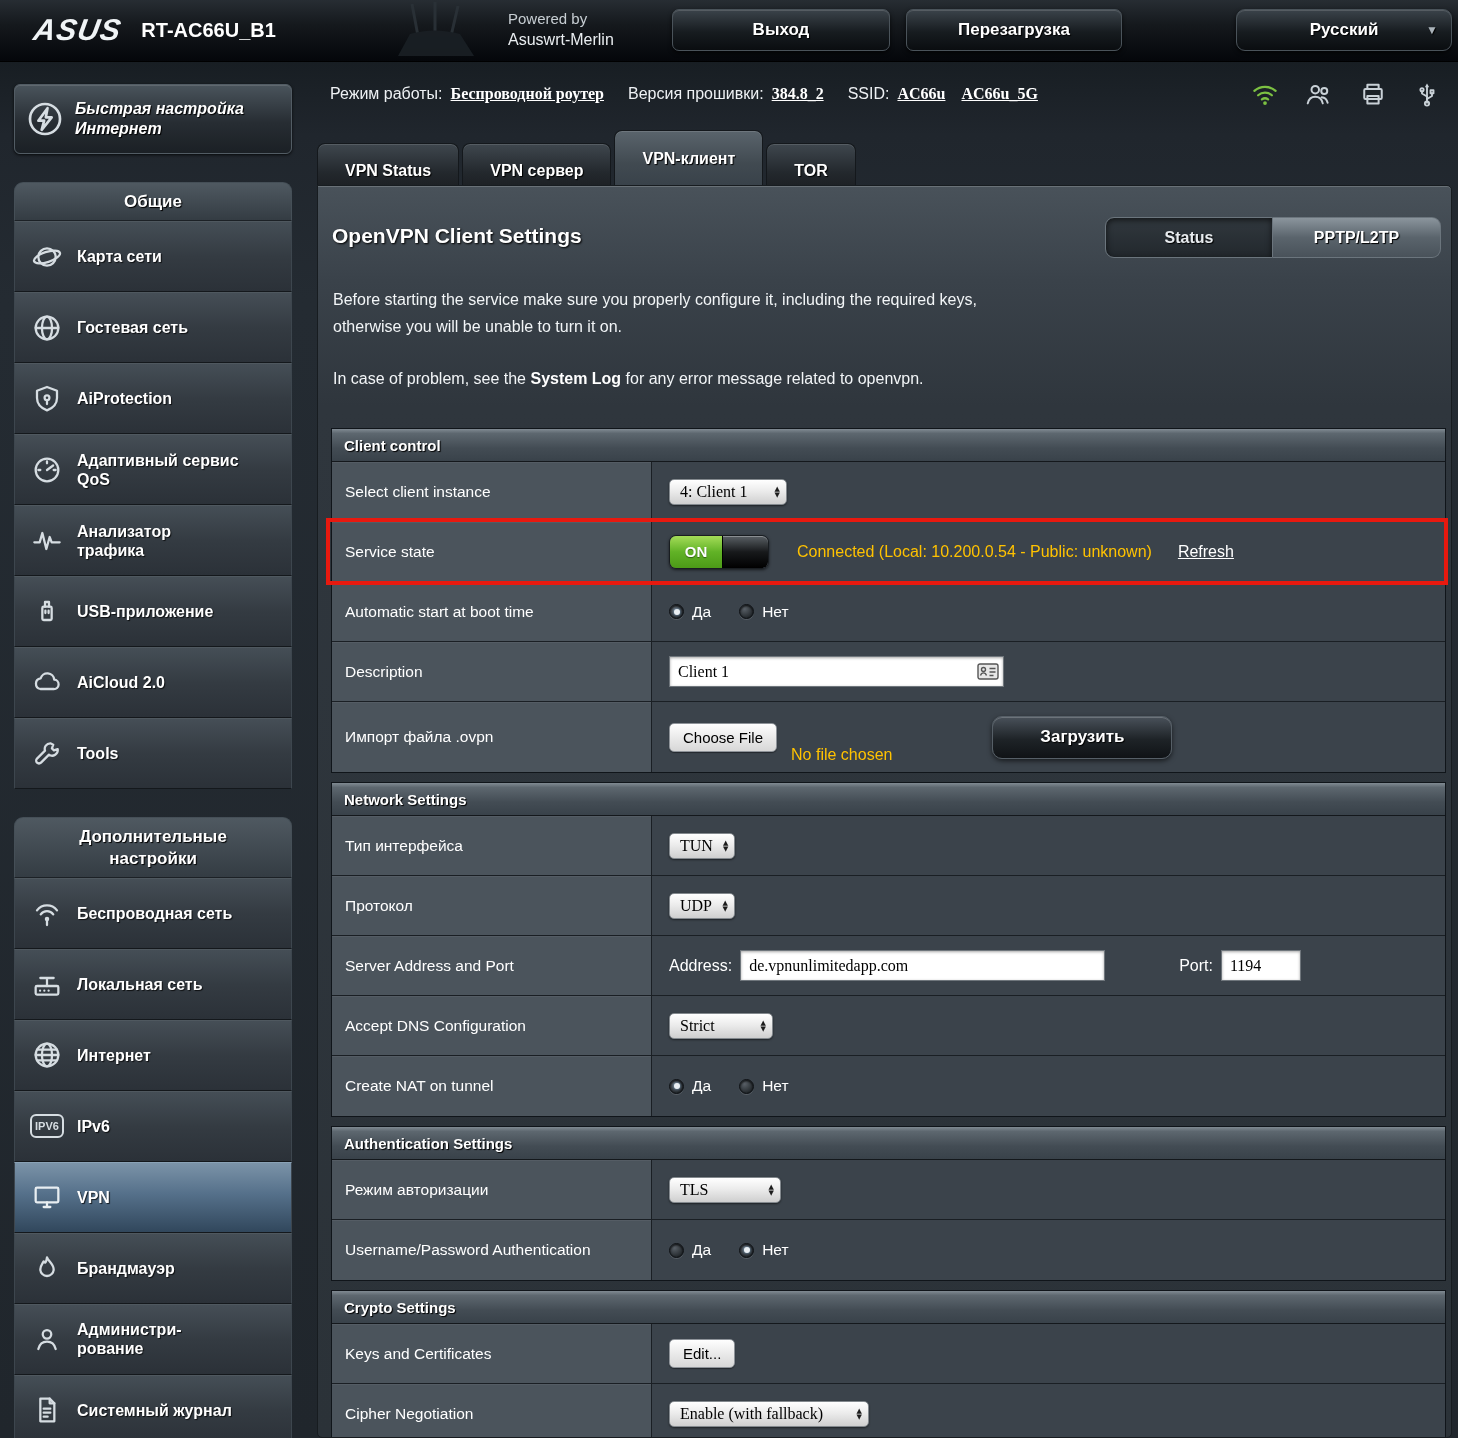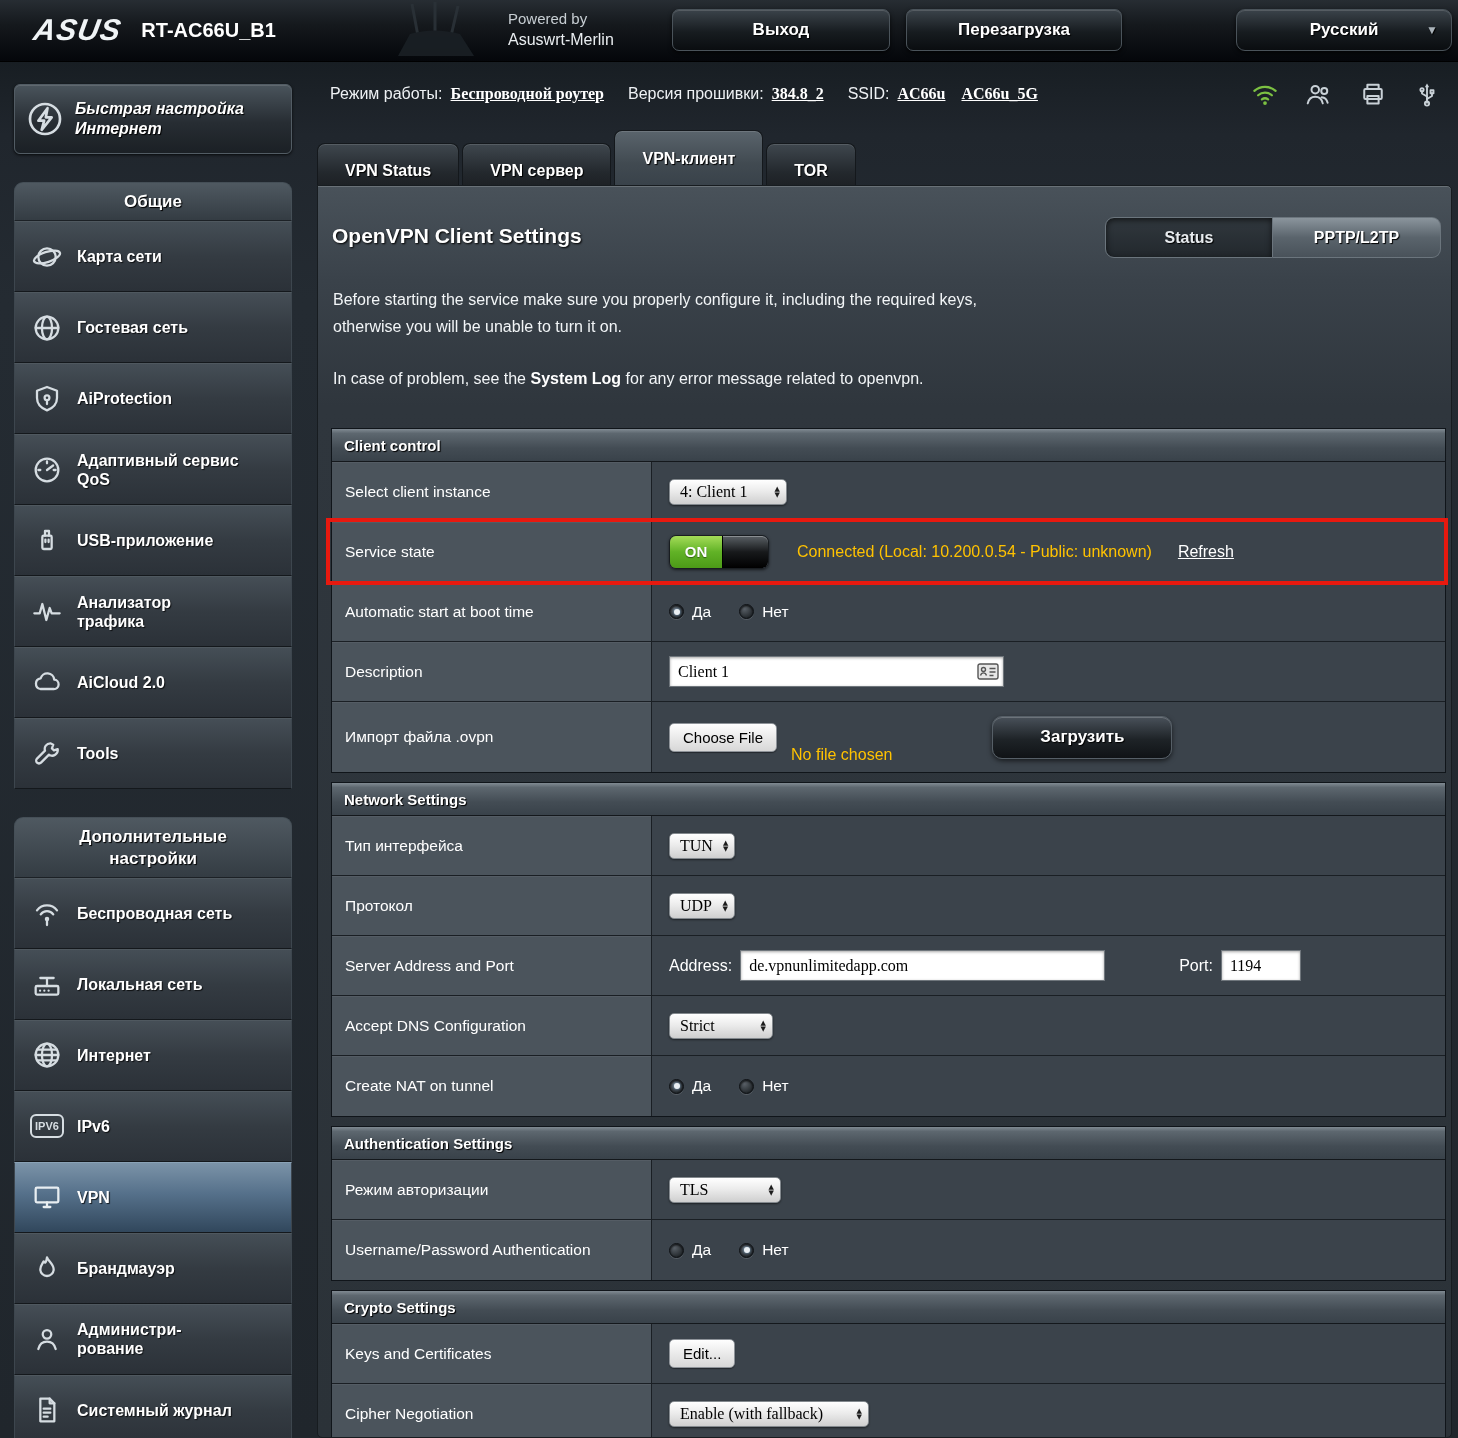"USB-приложение" div.nav-item { order: before "Анализатор трафика" -> after "Анализатор трафика" }
